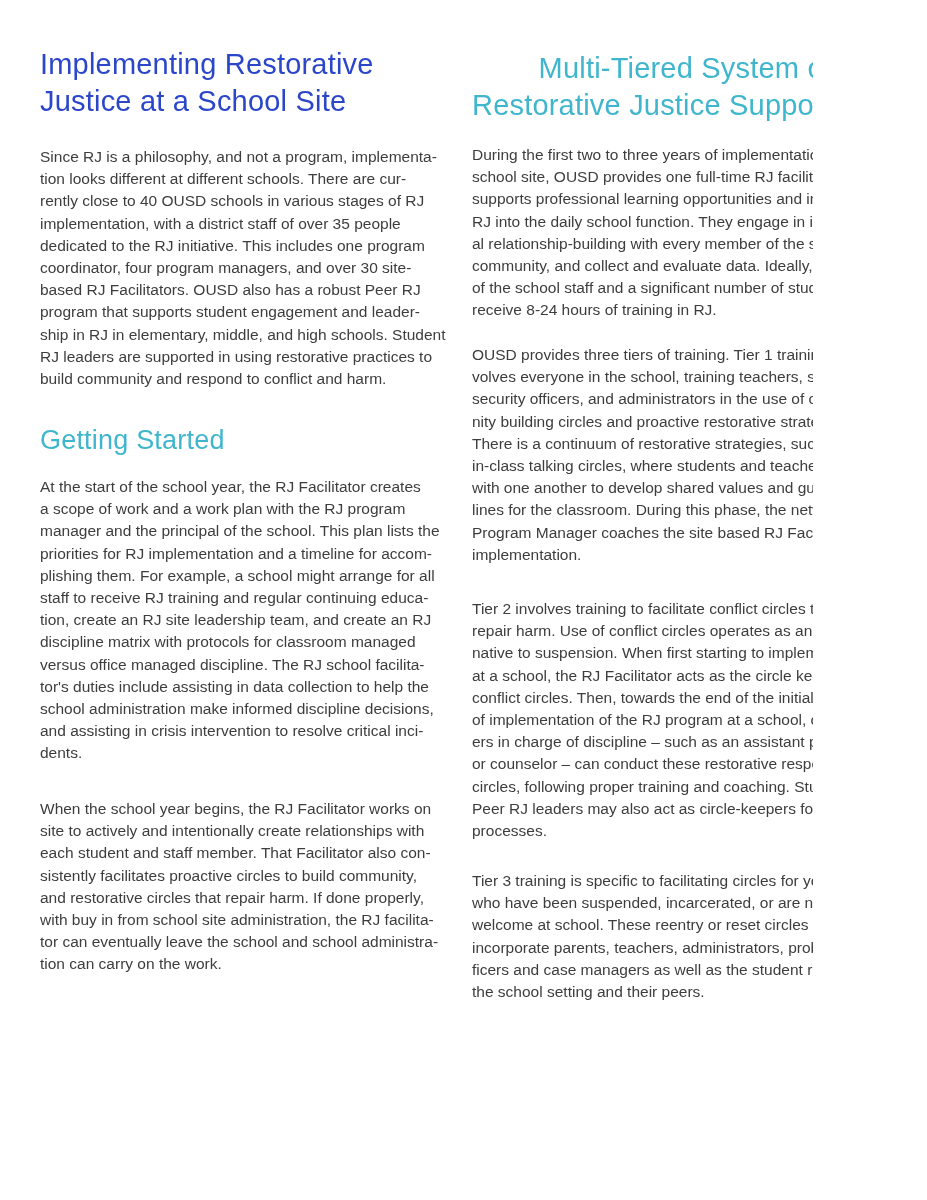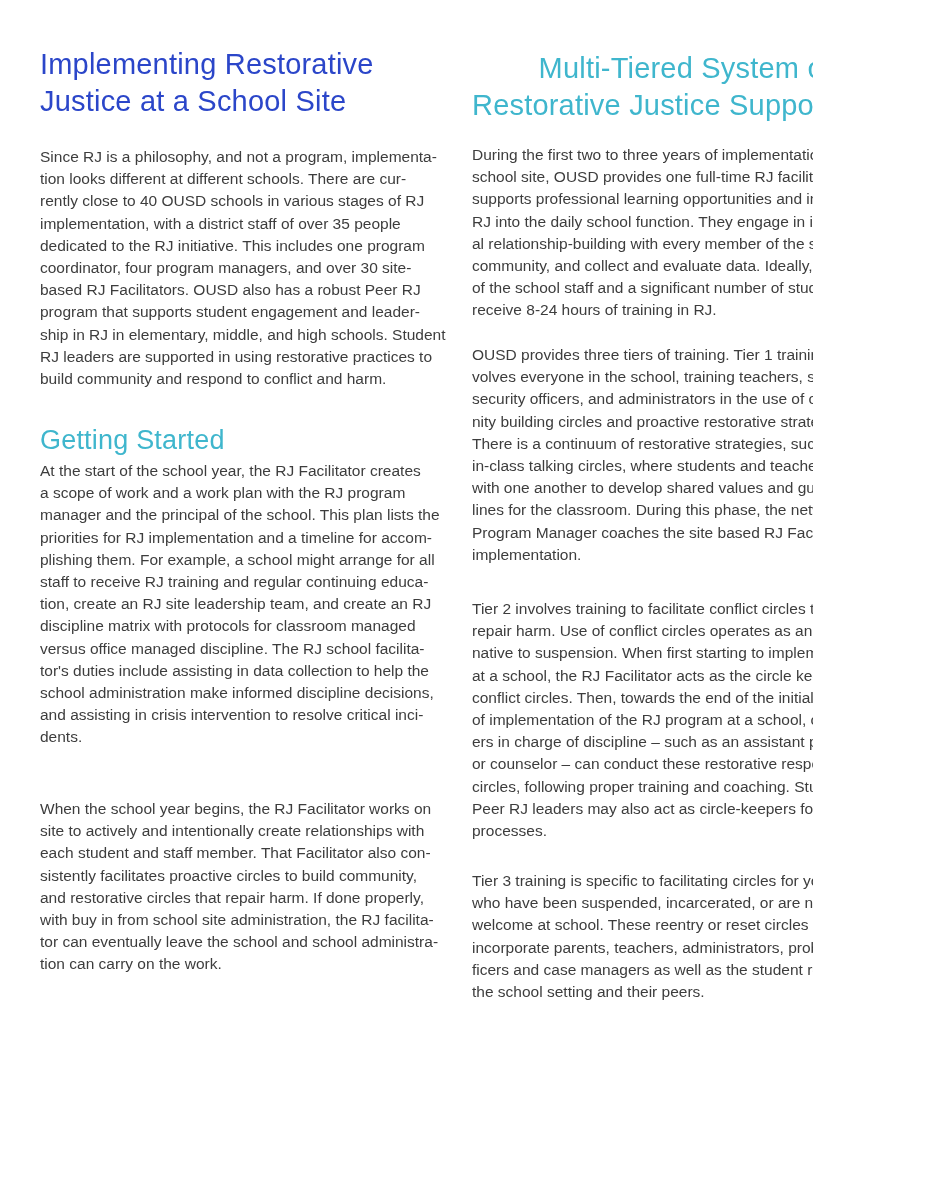"At the start of the" p.para { top: 460px -> 476px }
